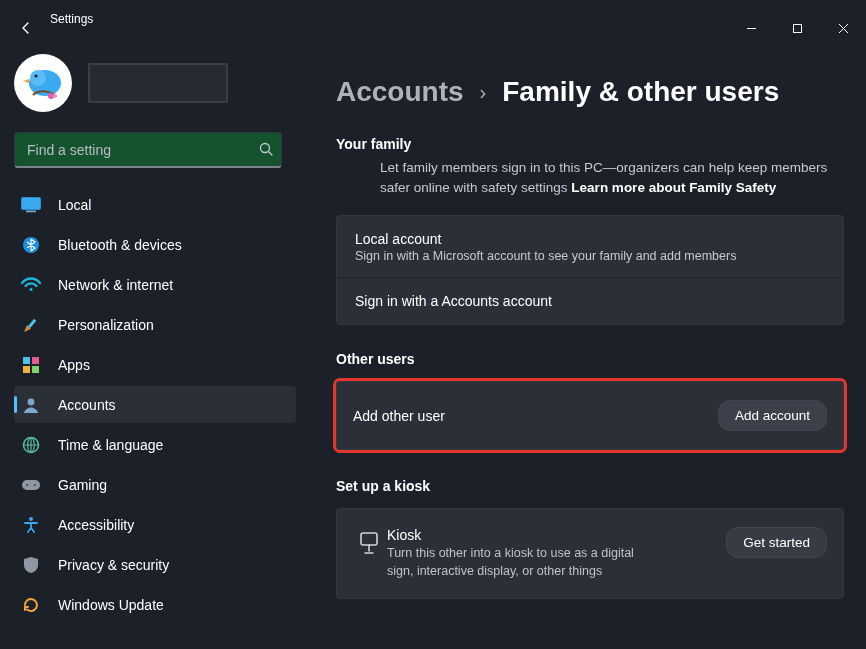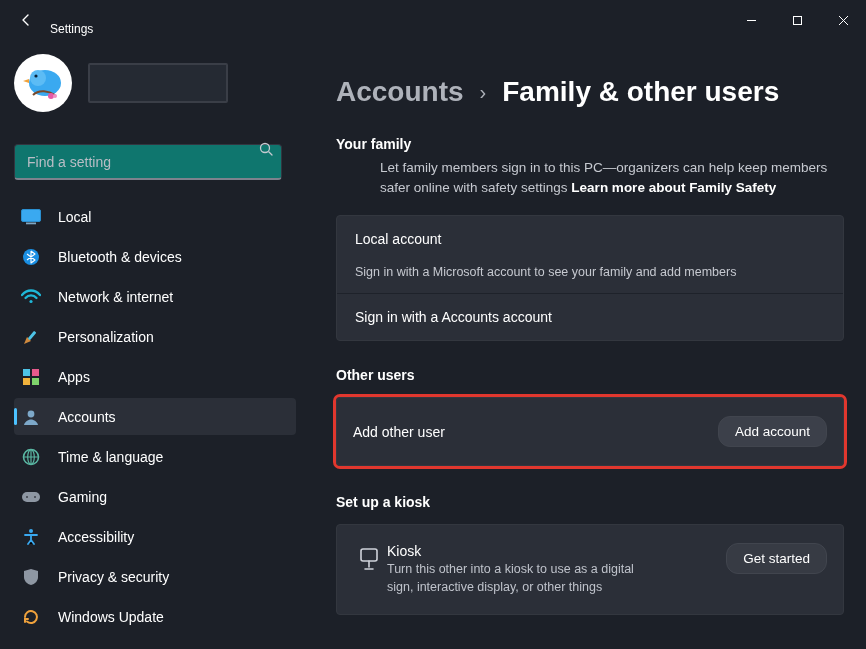"Settings" .titlebar { align-items: flex-end -> flex-start }
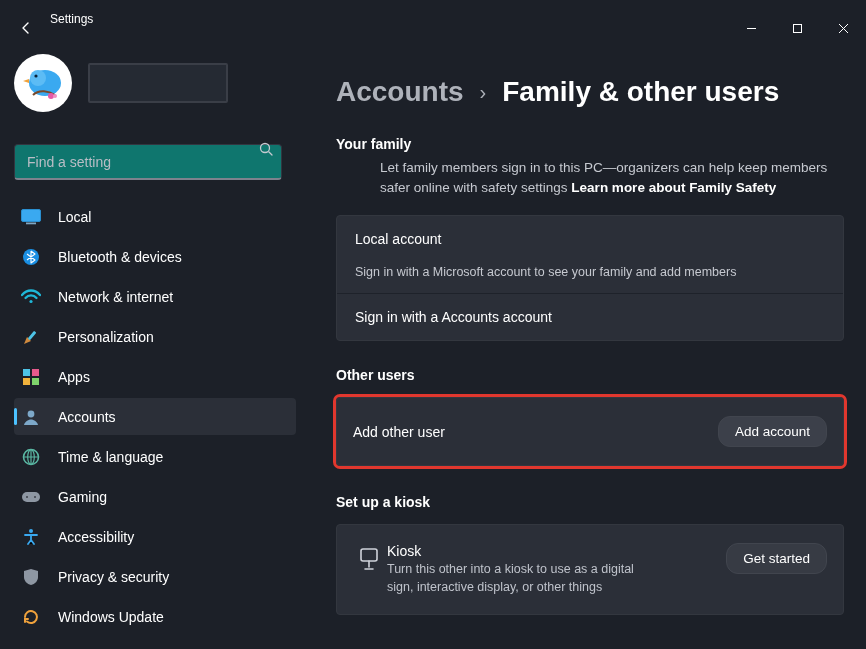"Find a setting" .search { background: #0f766e -> #14532d; margin-top: 12px -> none }
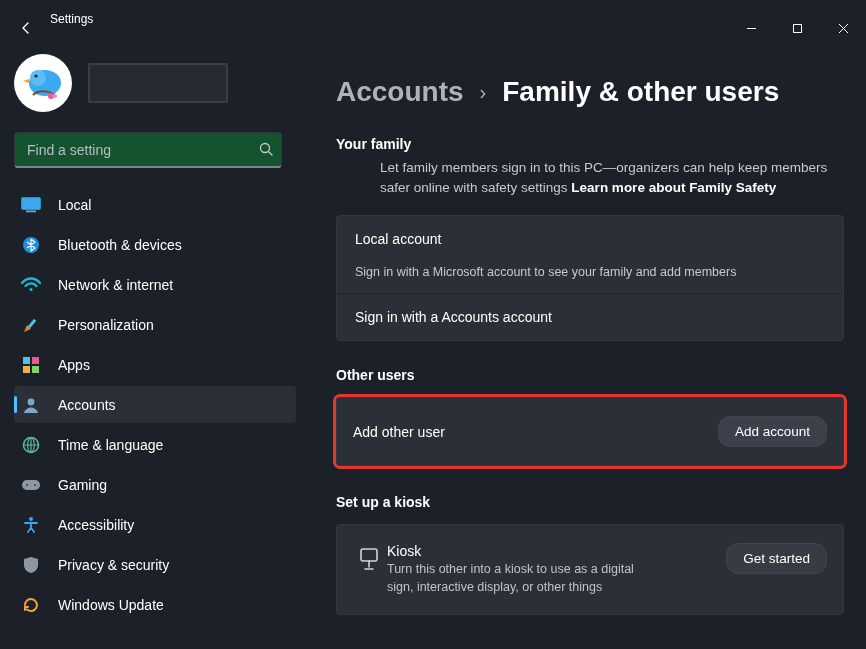"Local account" .card-title { margin-bottom: 18px -> 2px }
